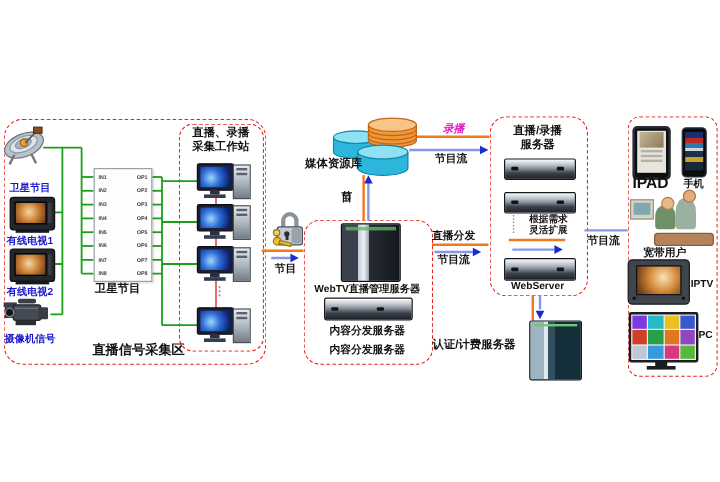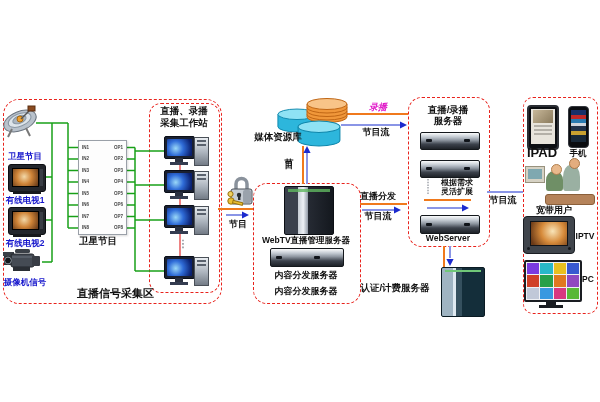"直播信号采集区" .lbl.big { font-family: none -> Liberation Mono, monospace }
